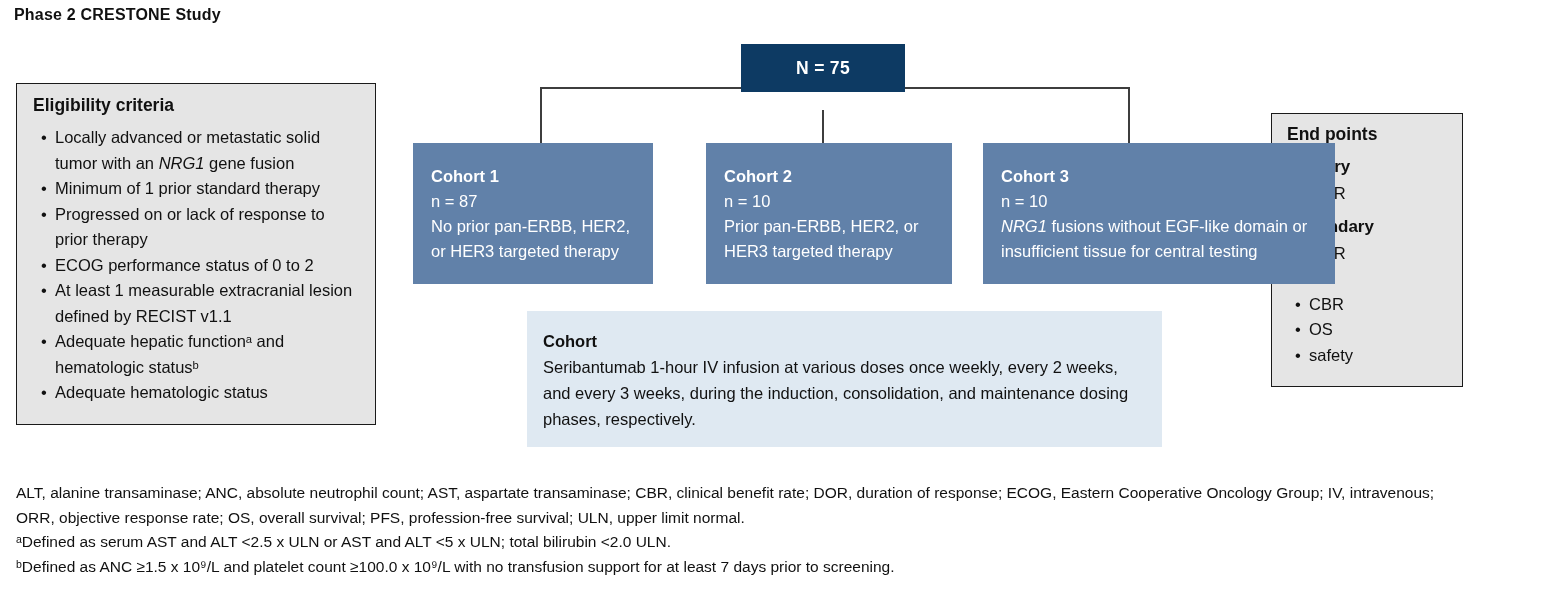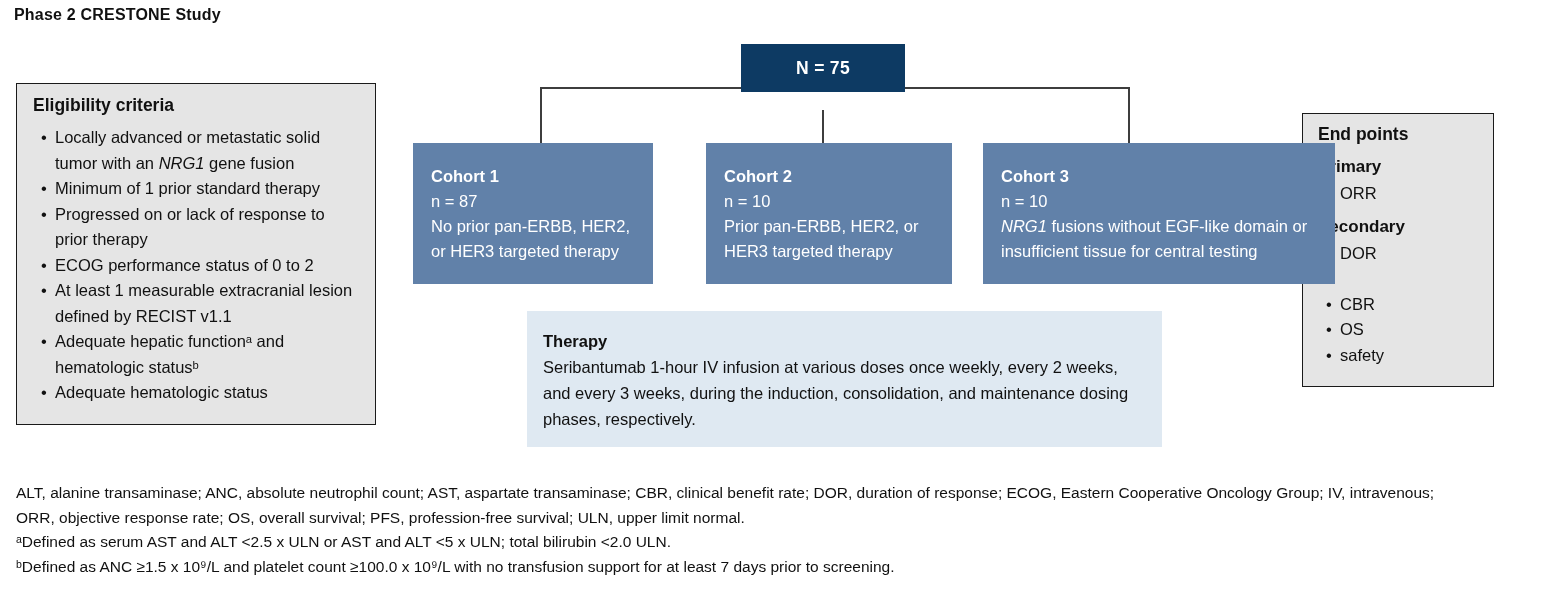"End points" #endpoints-box { left: 1302px -> 1271px }
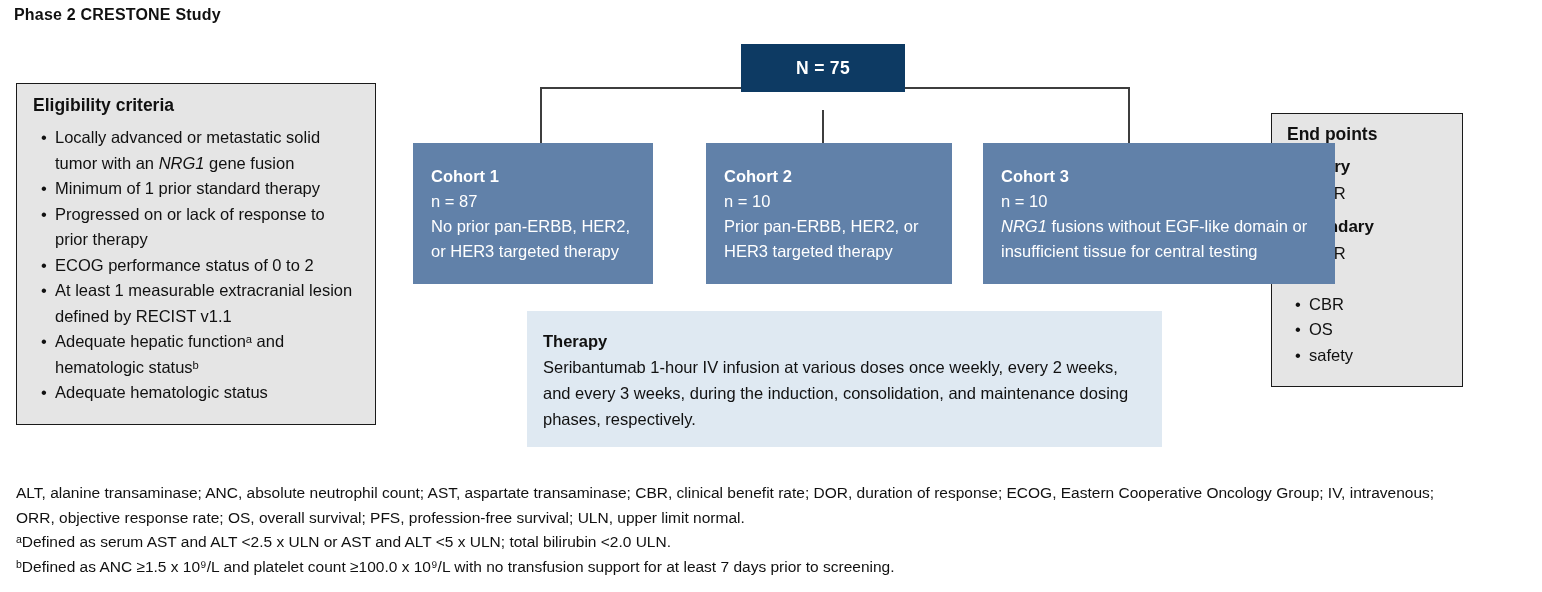"Therapy" div.t-title { text: Therapy -> Cohort }
